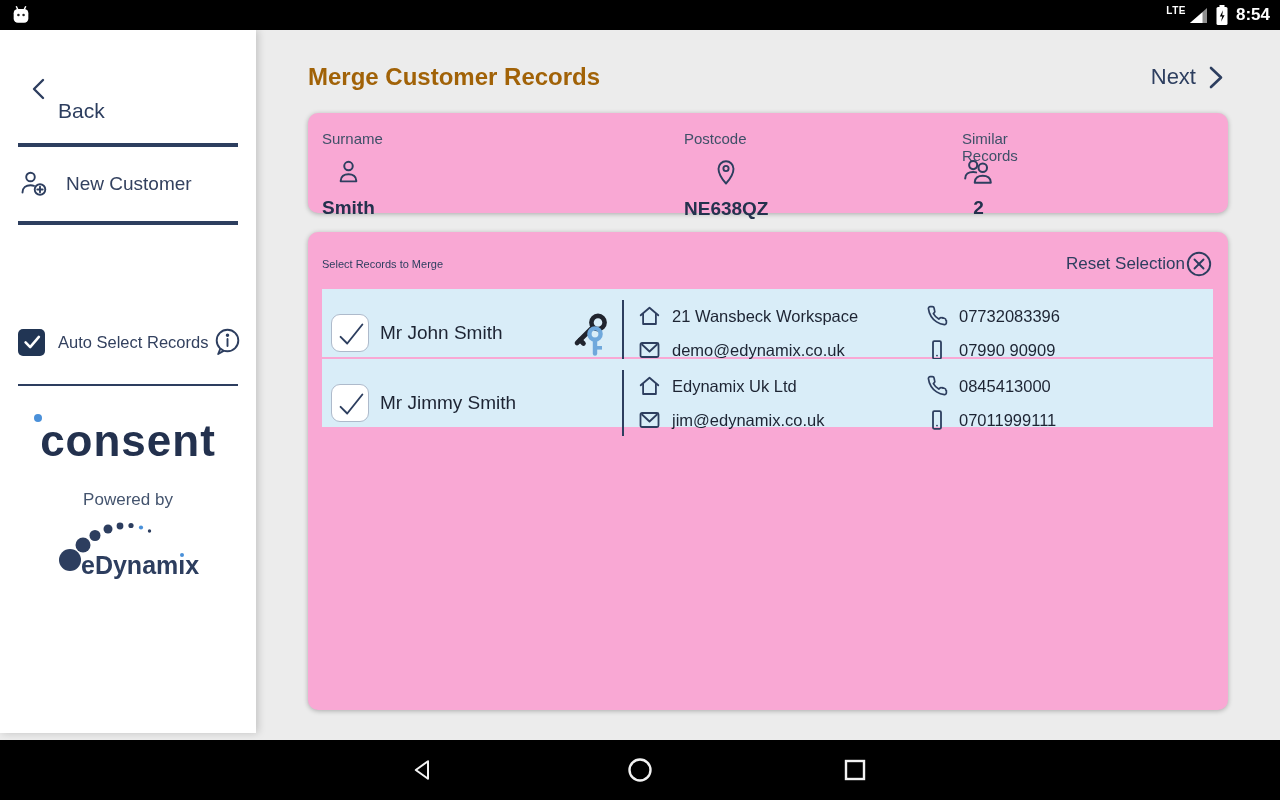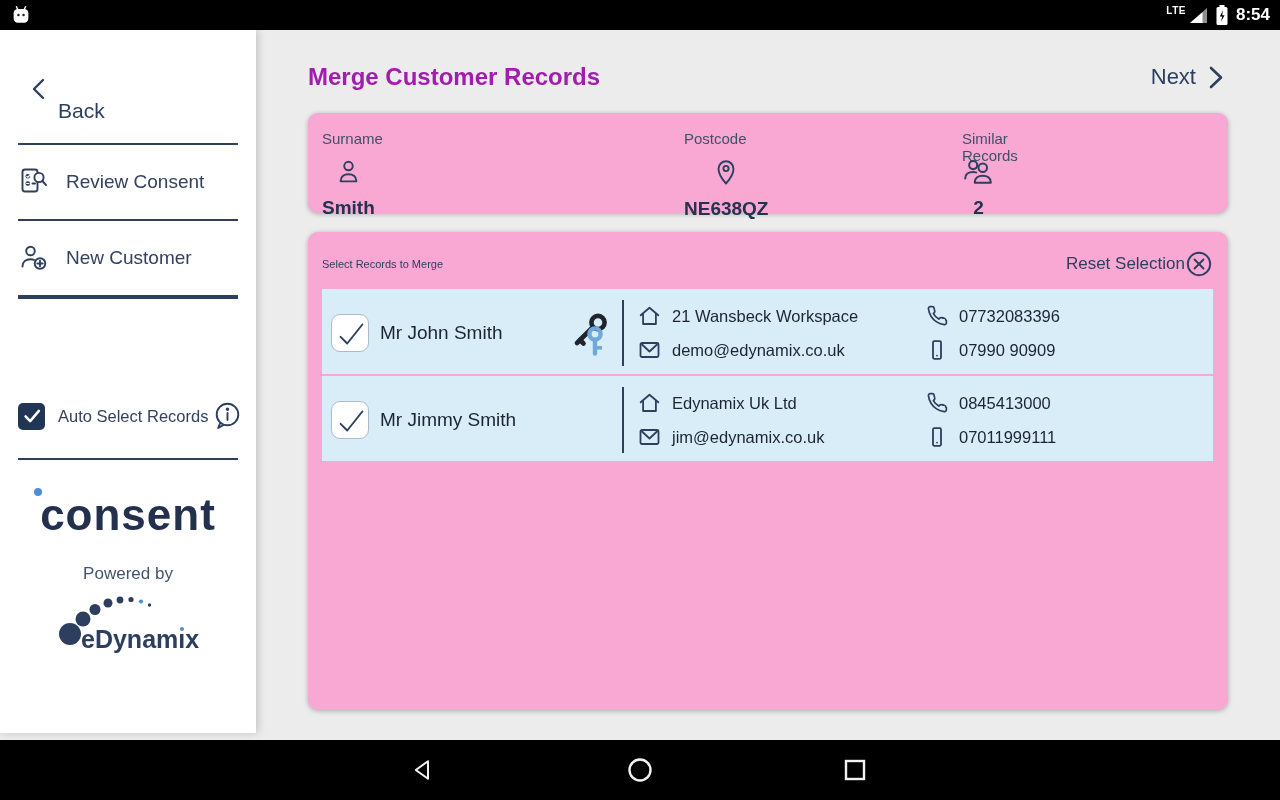"Merge Customer Records" .page-title { color: #a21caf -> #a16207 }
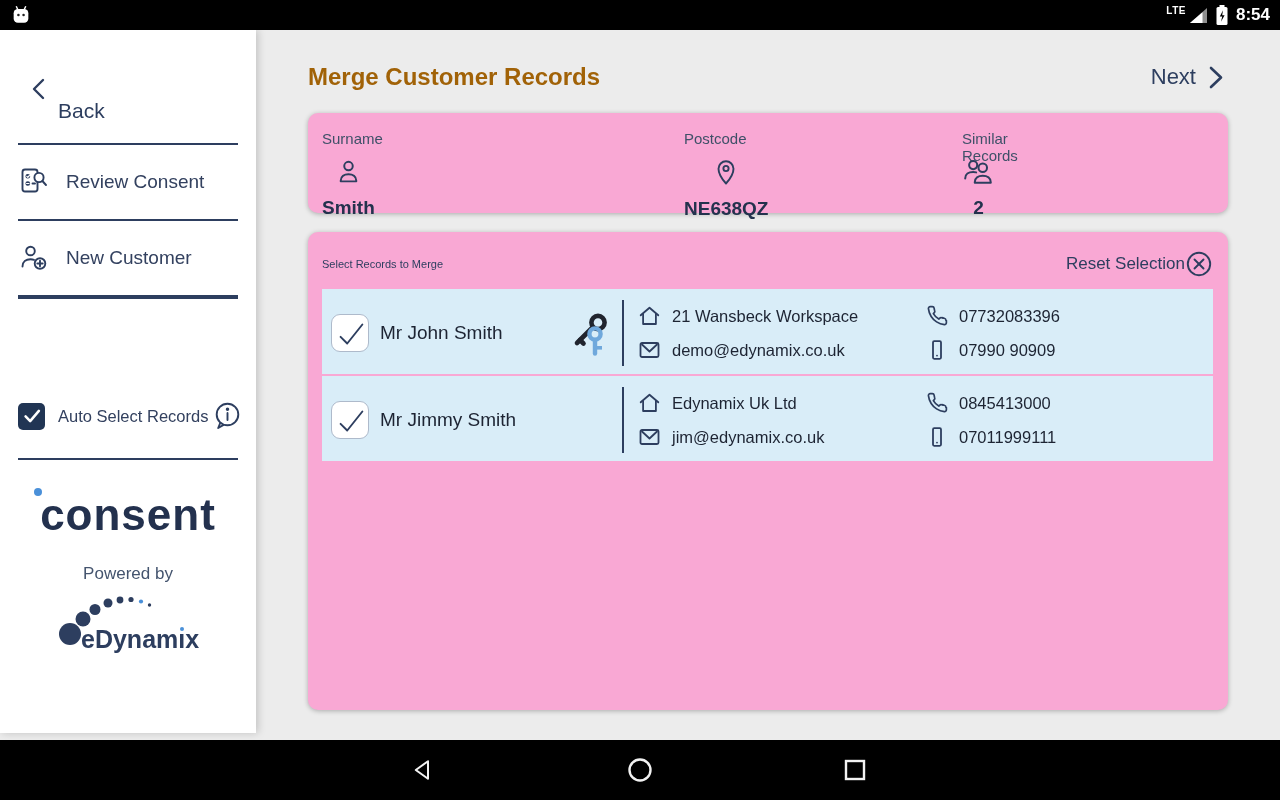"Review Consent" div.nav-item { html: <div> <svg> <rect></rect> <rect></rect> <path></path> <rect></rect> <line></line> <line></line> <circle></circle> <line></line> </svg> <span>Review Consent</span> </div> -> none }
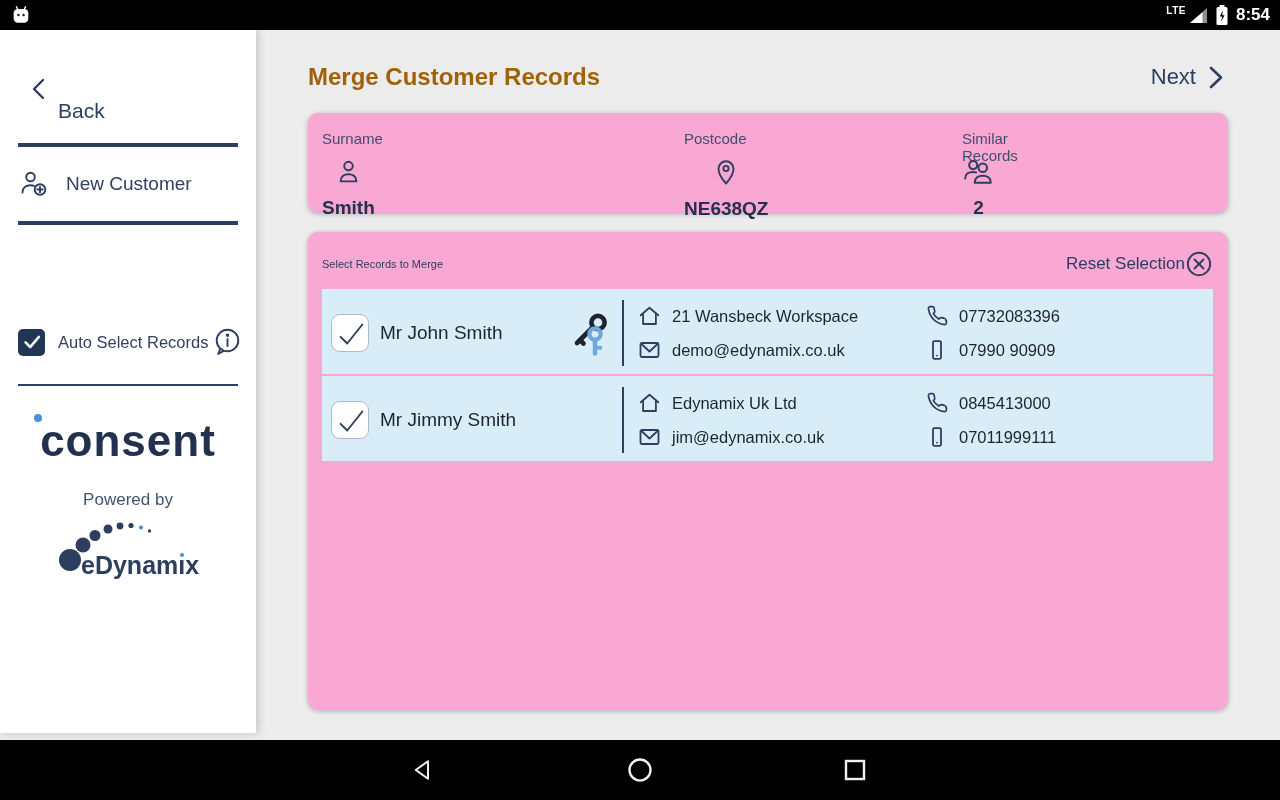"Mr John Smith" .rec-row { height: 85px -> 68px }
